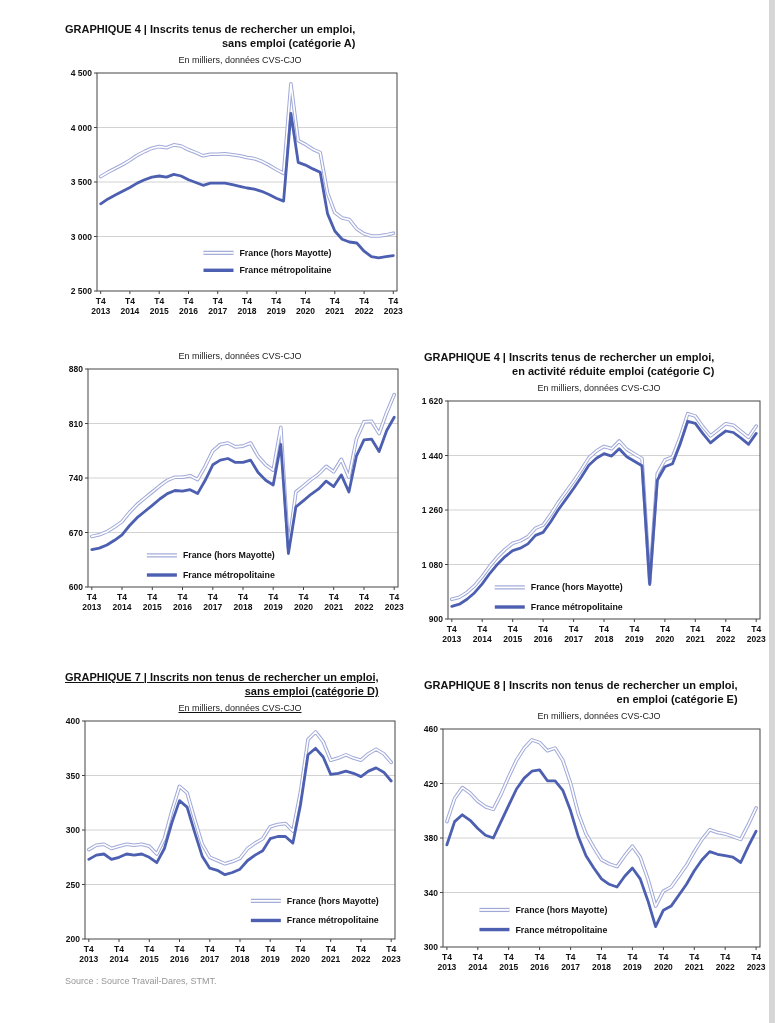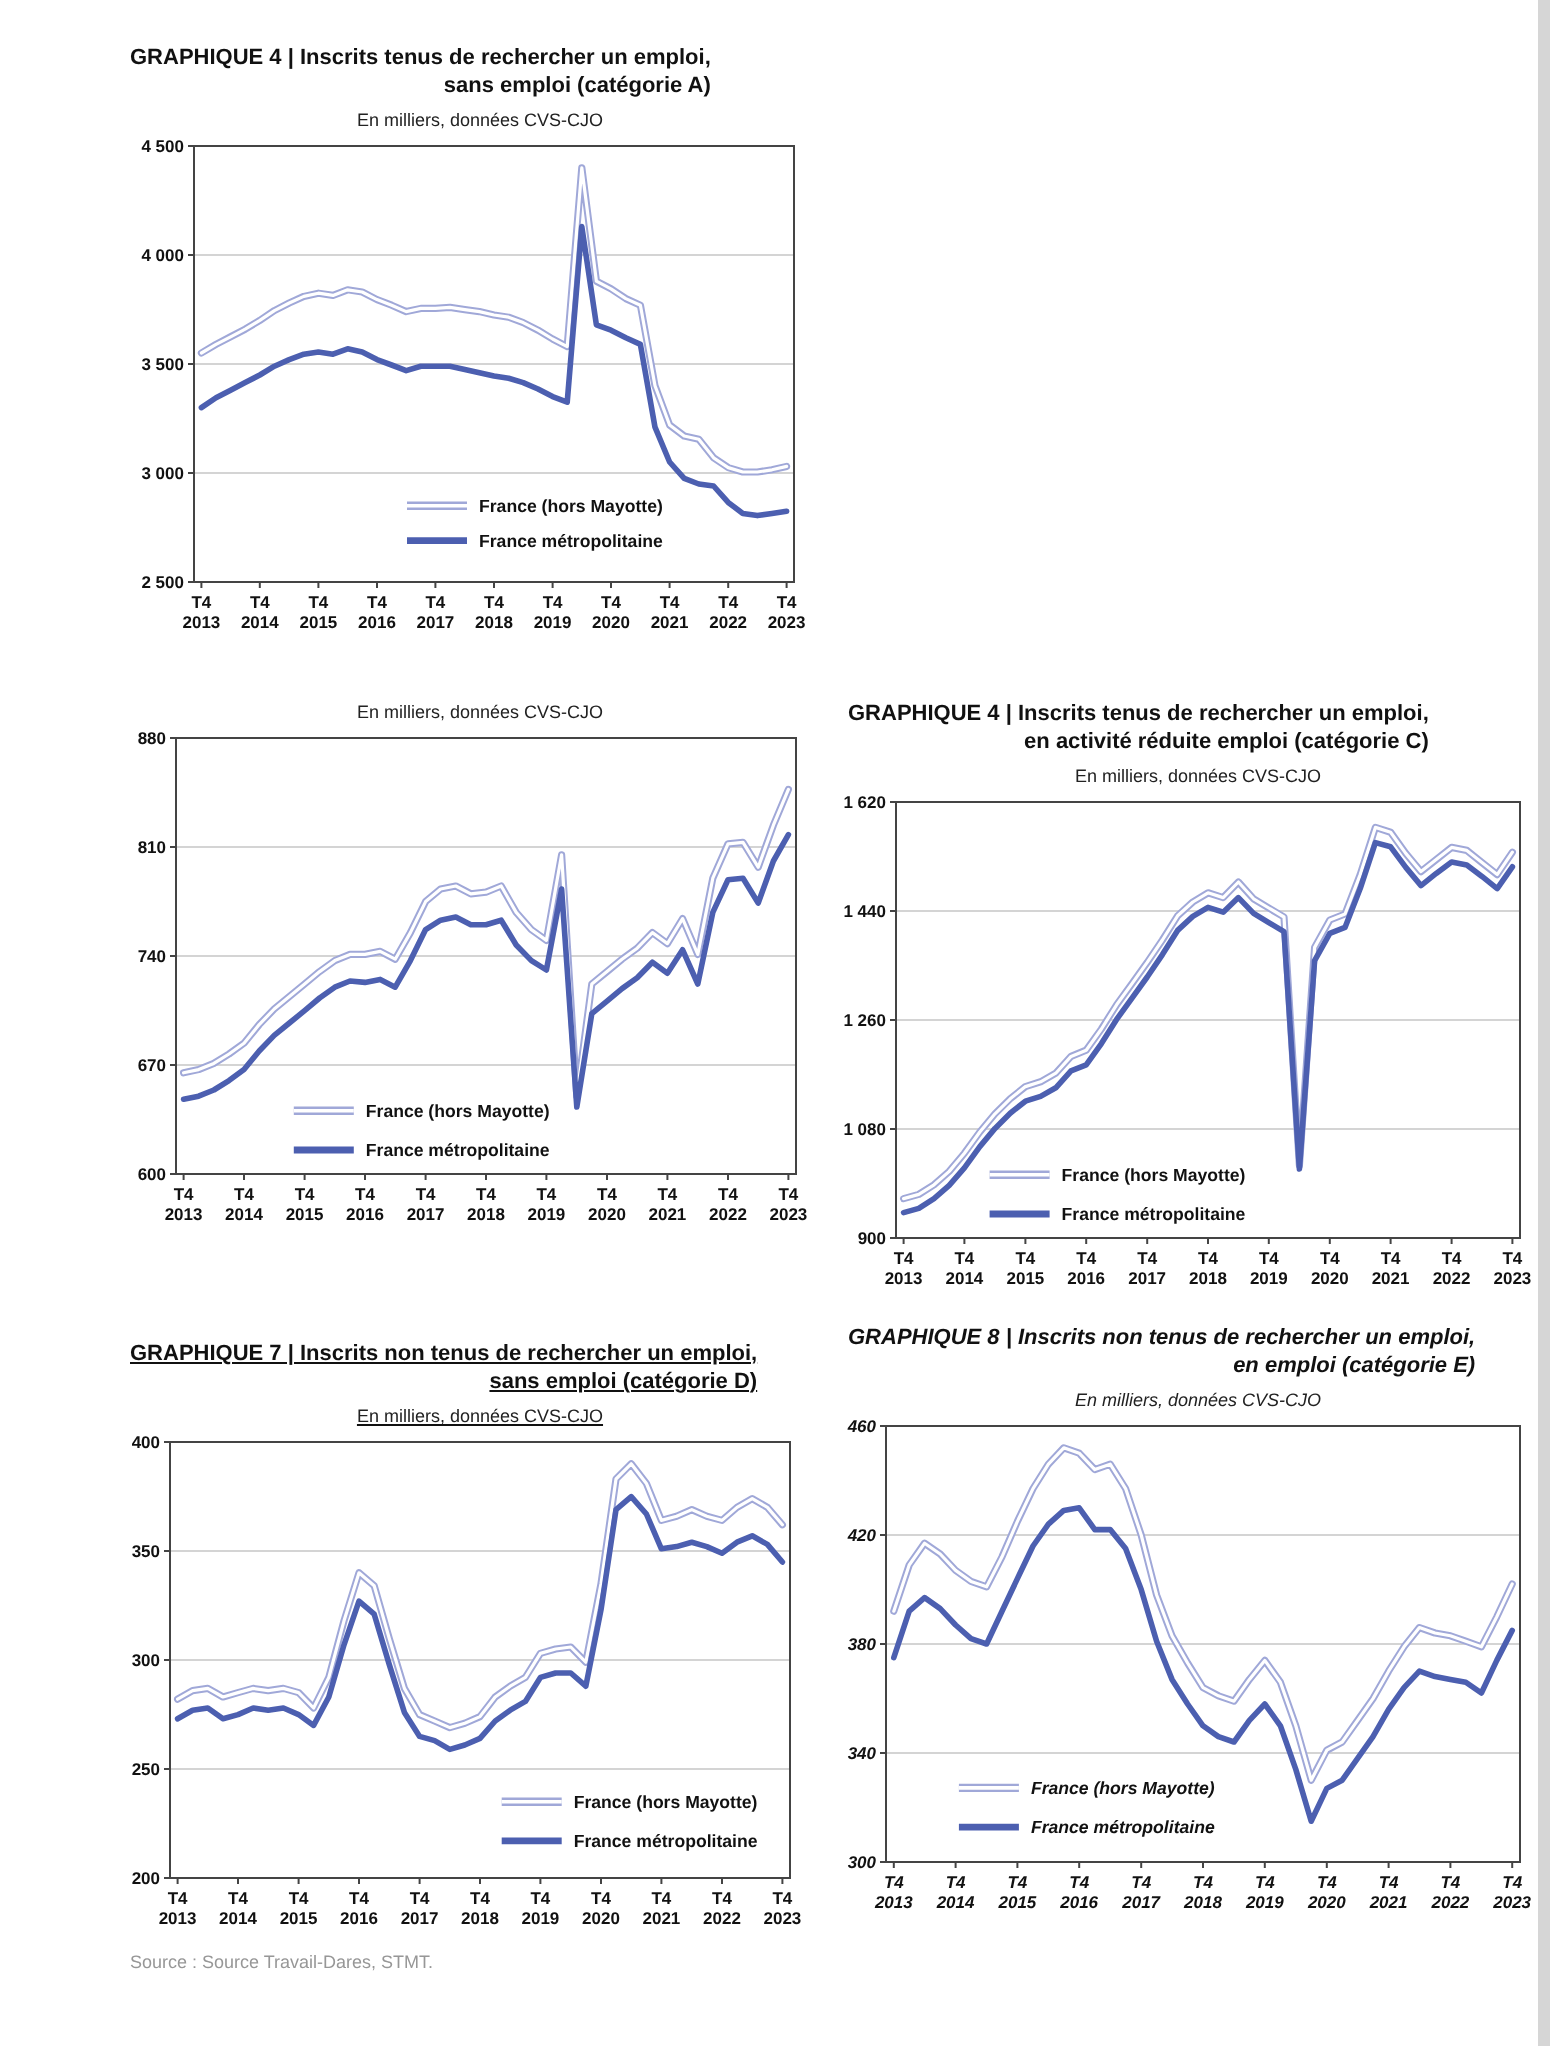"GRAPHIQUE 8 | Inscrits non" #c8 { font-style: italic -> none; top: 662px -> 678px }
